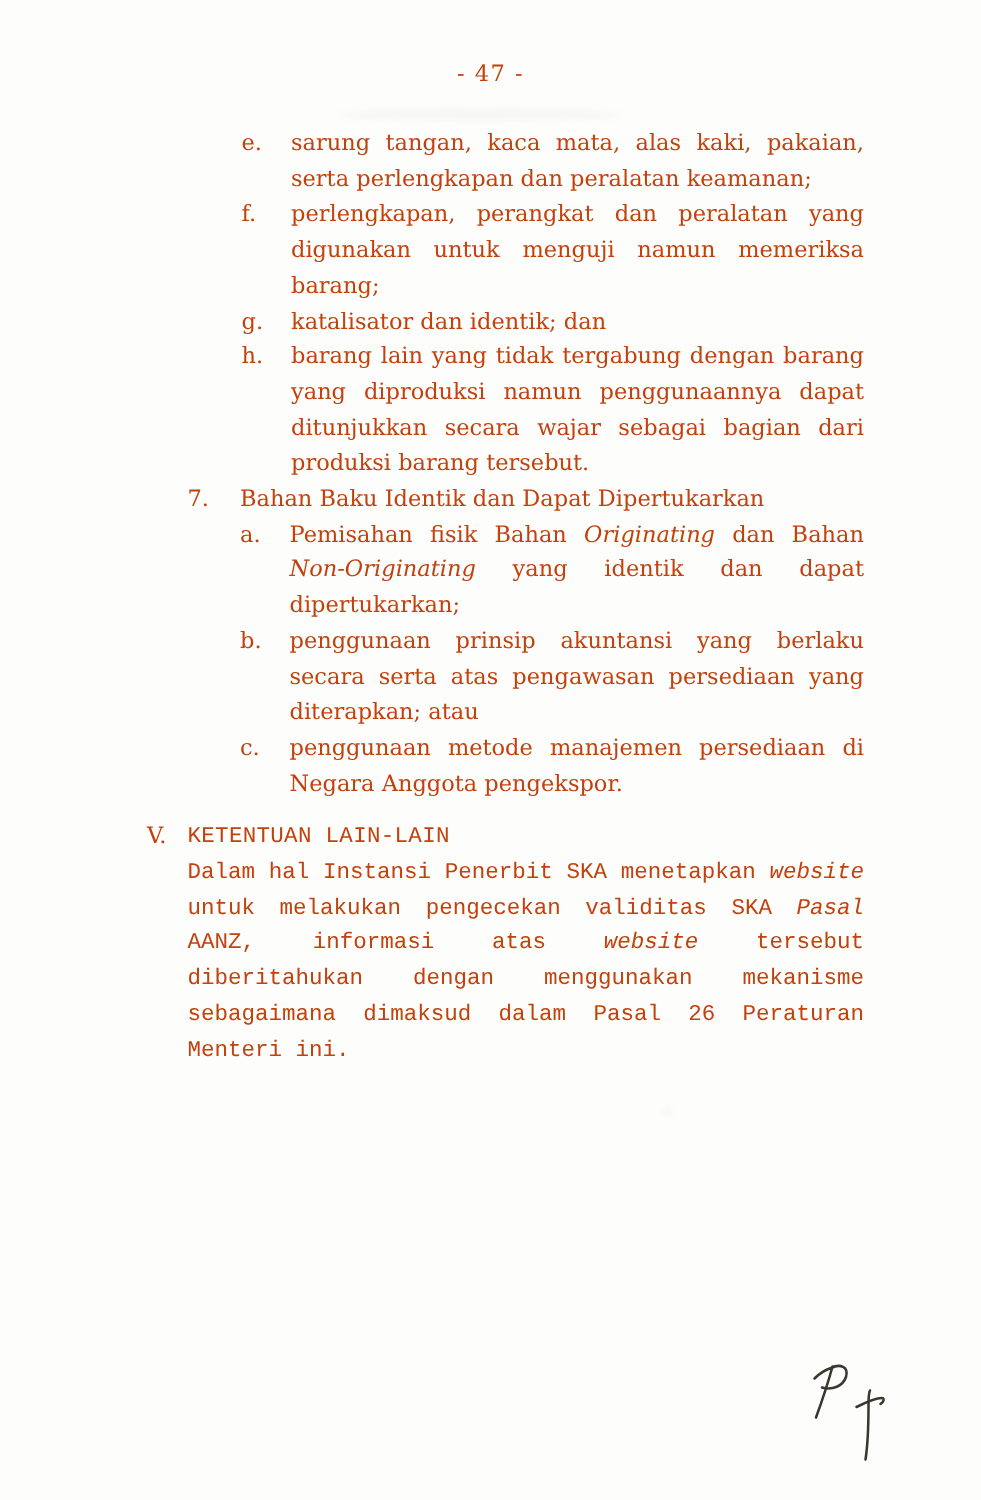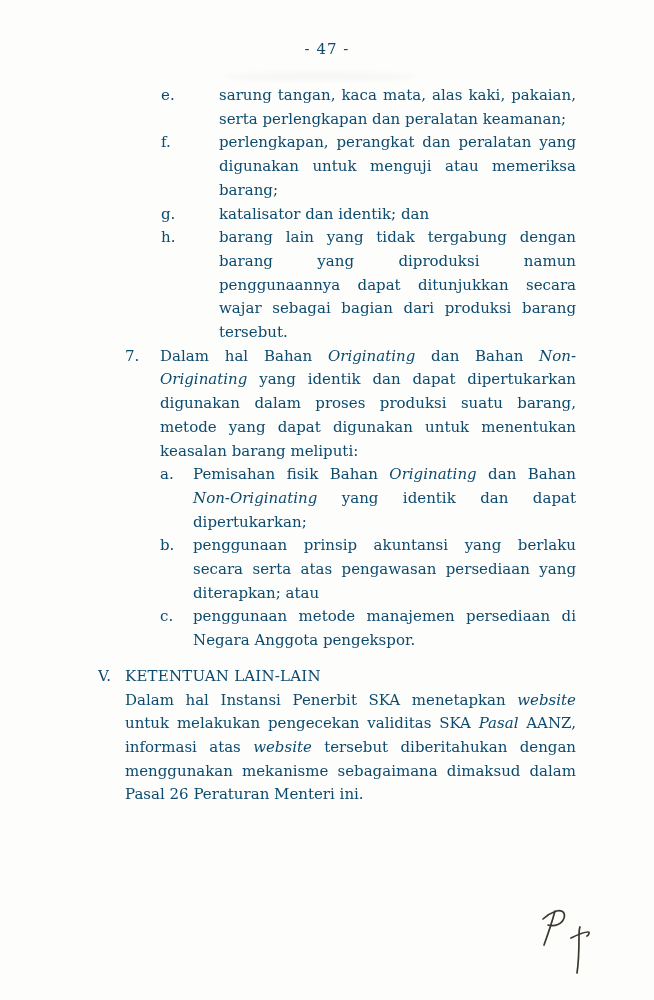"- 47 -" .sheet { color: #0c4a6e -> #c2410c }
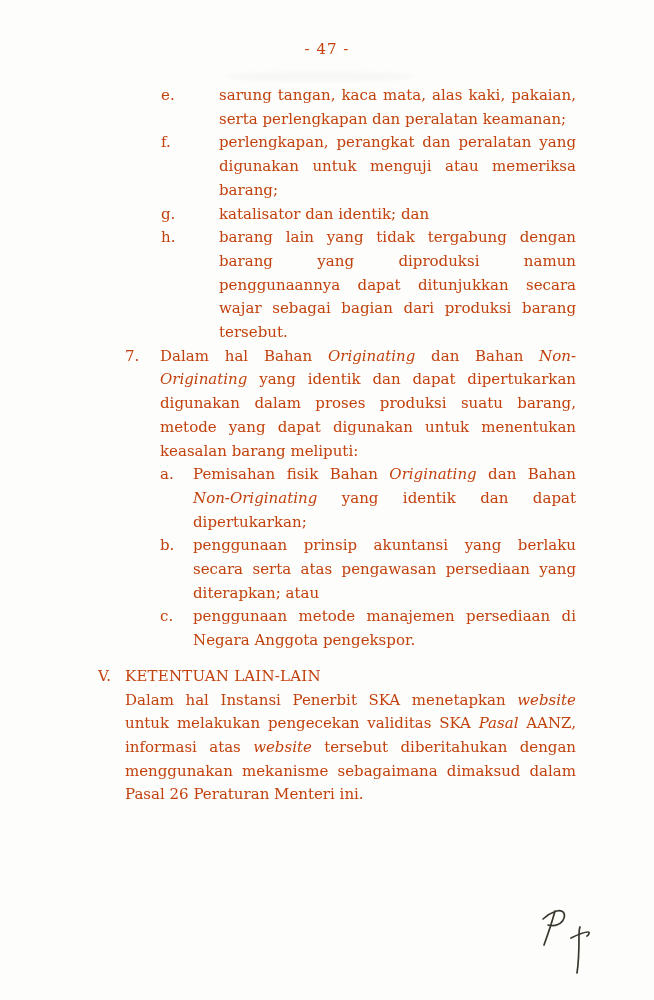"sarung tangan, kaca mata, alas" .letter-text { margin-left: 25px -> none }
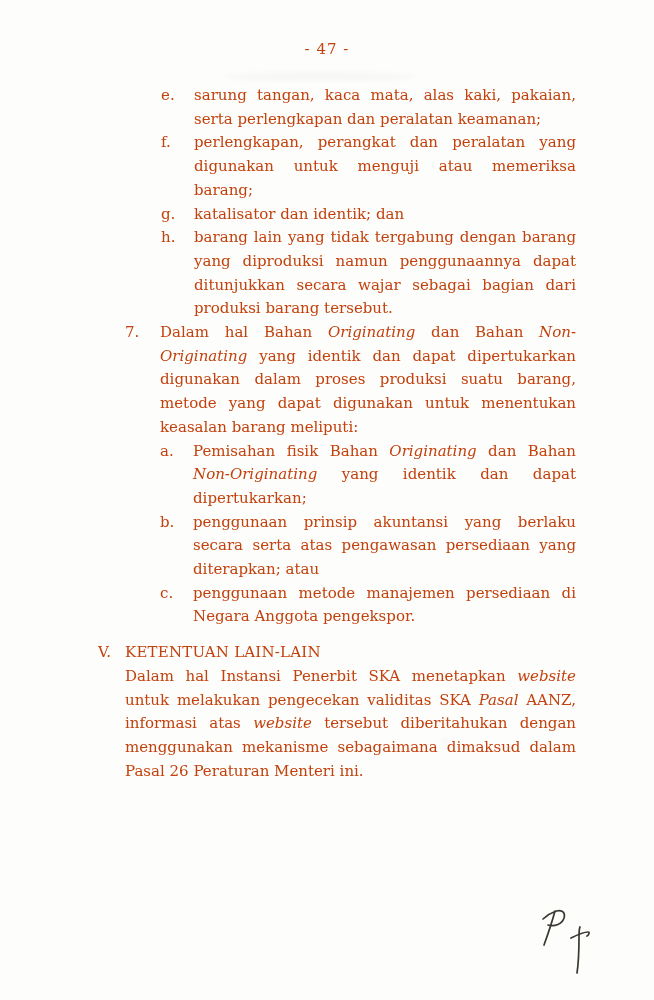"perlengkapan, perangkat dan peralatan" div.letter-text { text: atau -> namun }
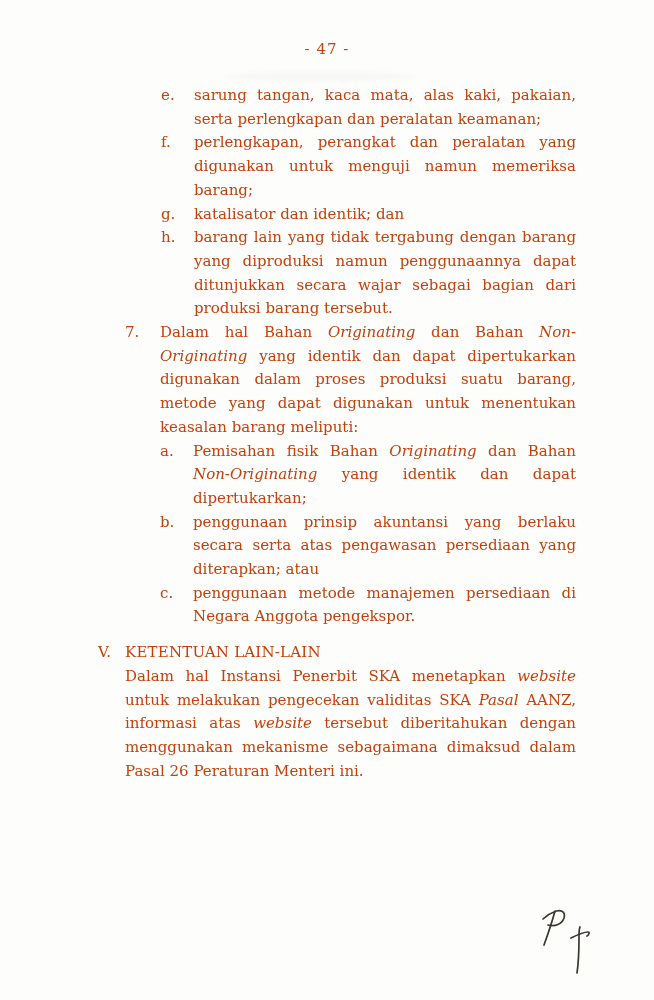"Bahan Baku Identik dan Dapat" div { html: none -> <div>Bahan Baku Identik dan Dapat Dipertukarkan</div> }
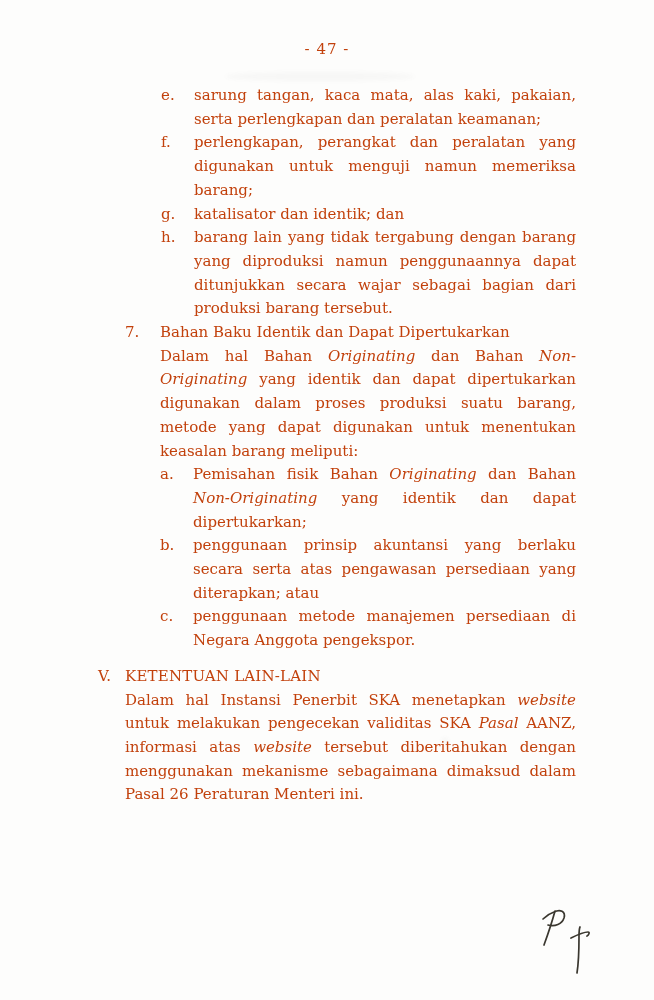"Dalam hal Bahan Originating dan" div.just { html: <div>Dalam hal Bahan <i>Originating</i> dan Bahan <i>Non-Originating</i> yang identik dan dapat dipertukarkan digunakan dalam proses produksi suatu barang, metode yang dapat digunakan untuk menentukan keasalan barang meliputi:</div> -> none }
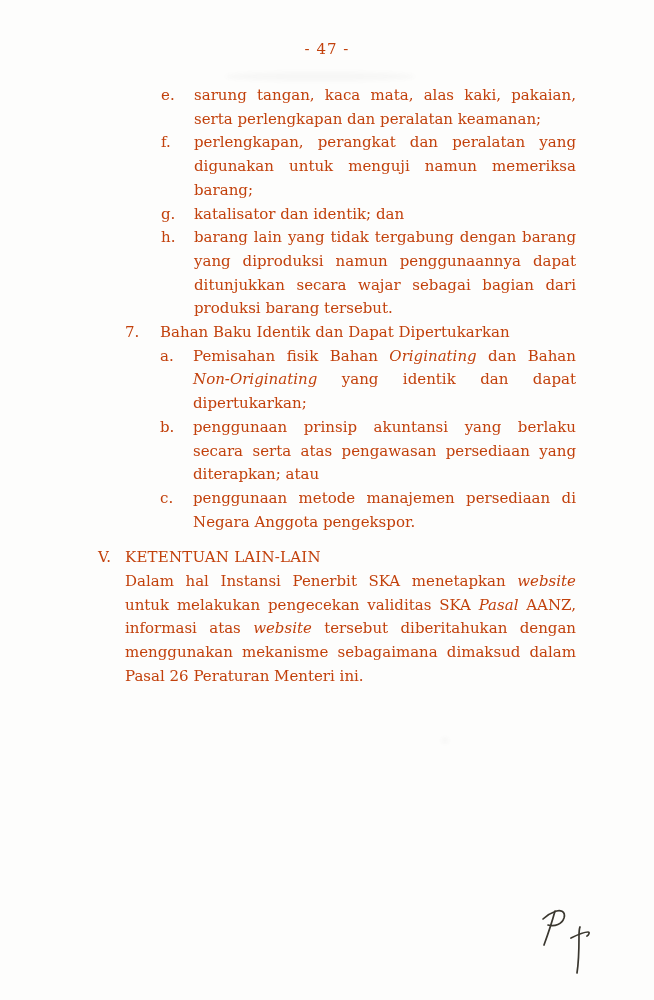"KETENTUAN LAIN-LAIN" .sec-body { font-family: none -> Liberation Mono, monospace }
